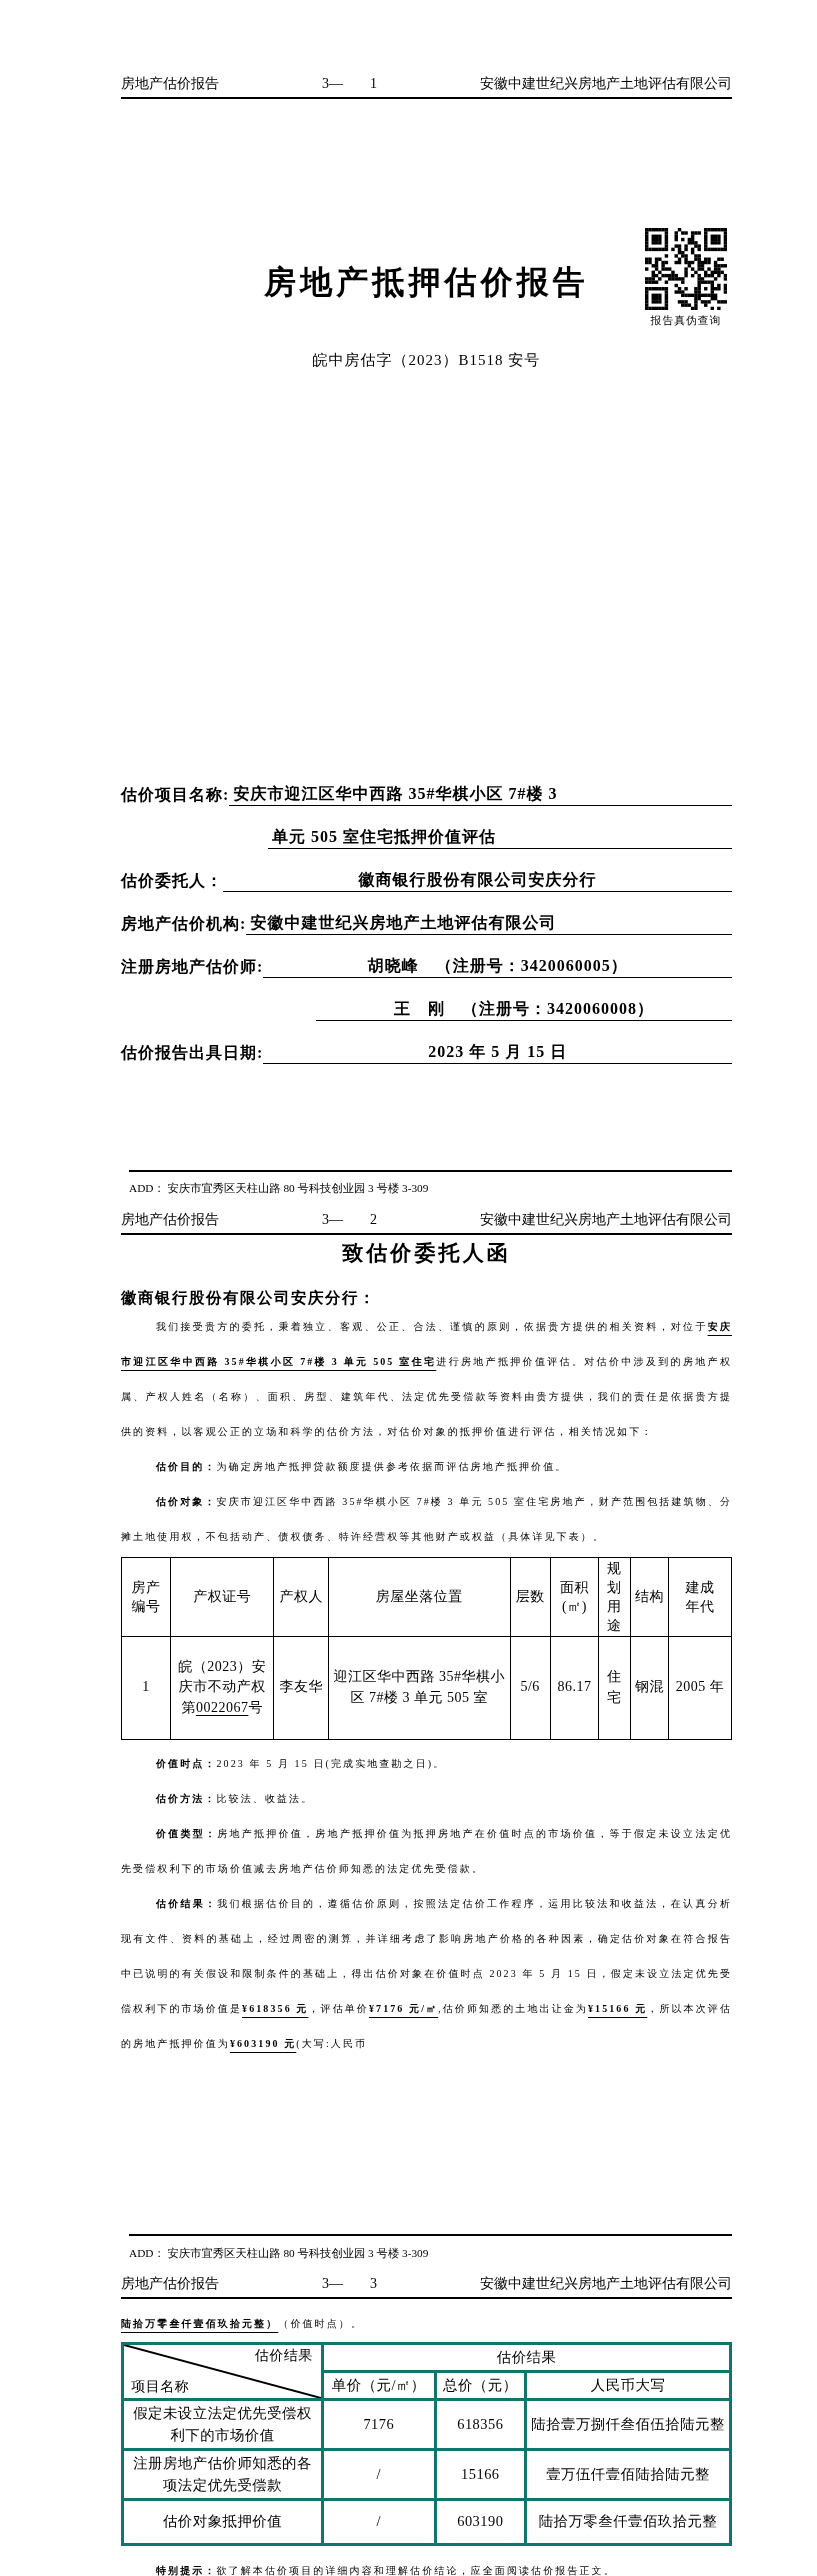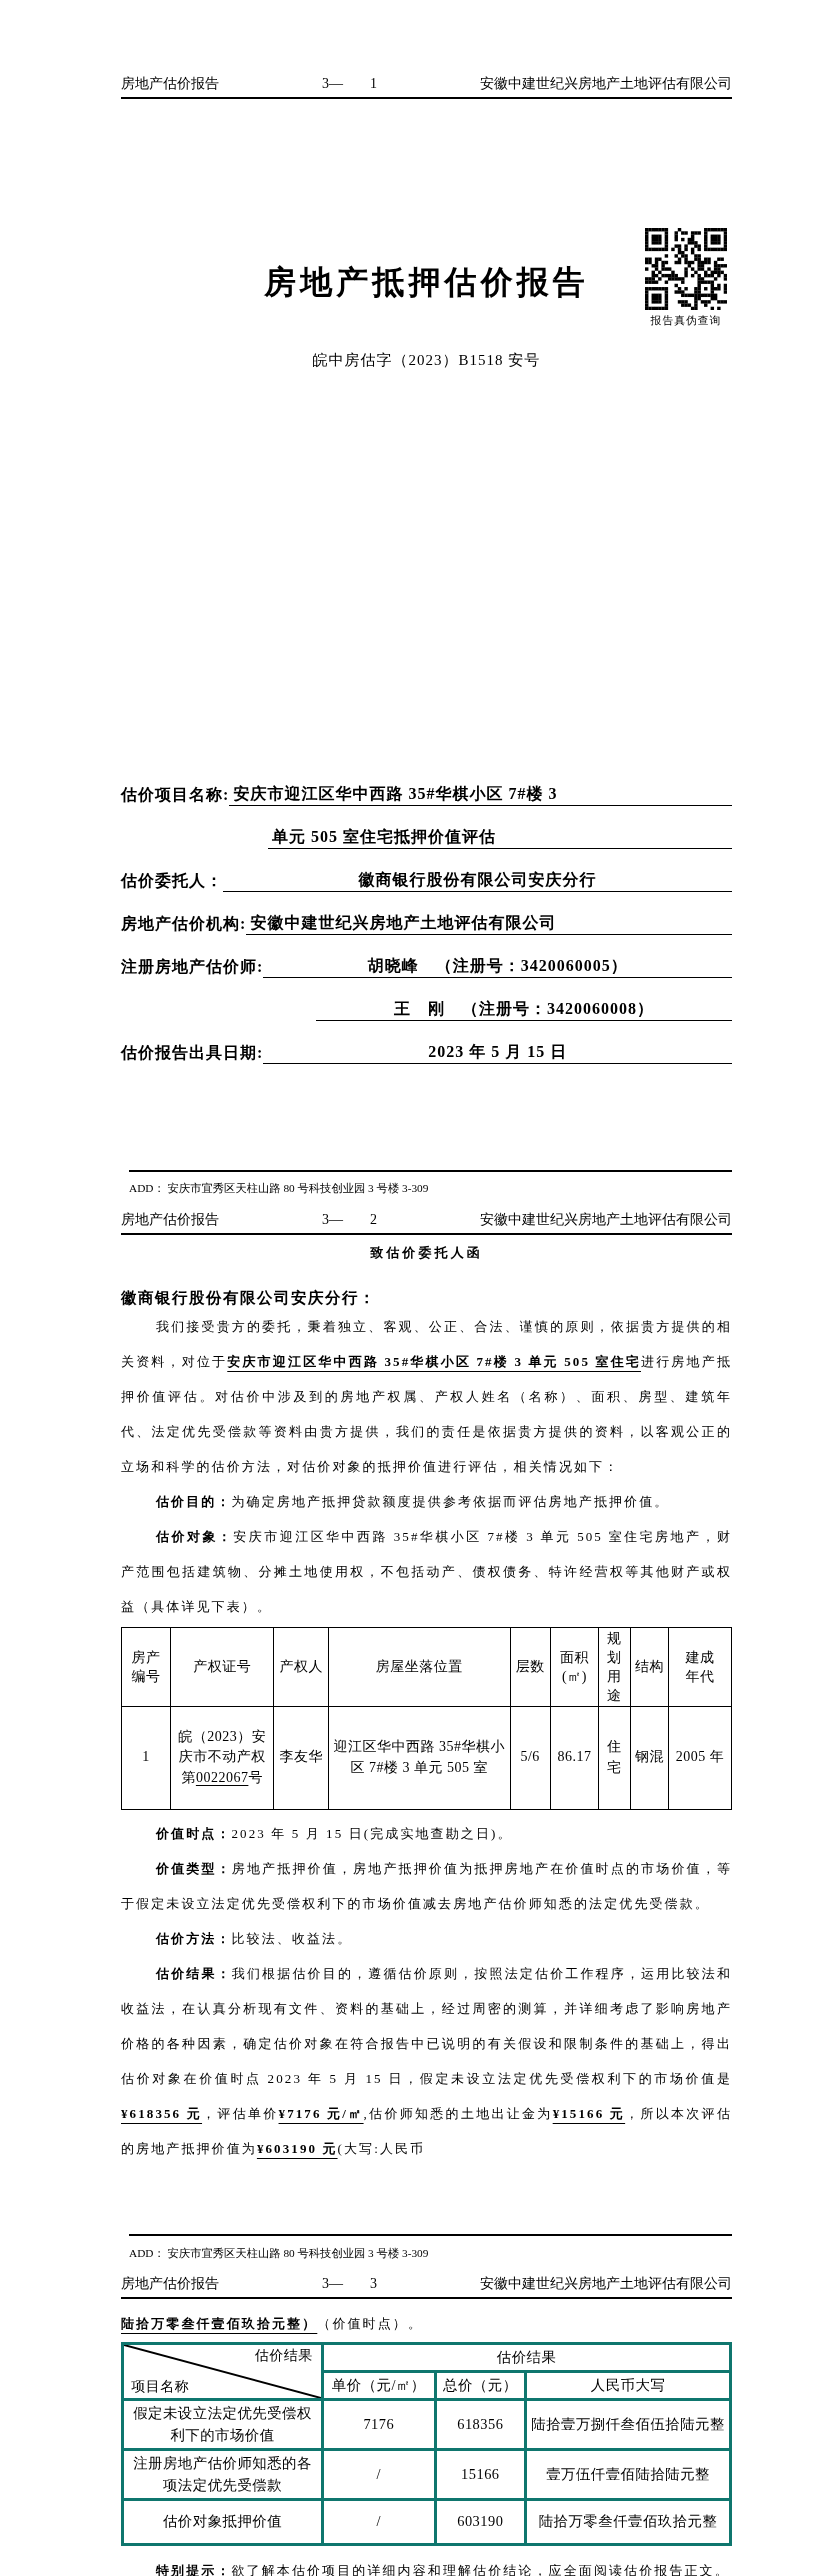"致估价委托人函" .letter-title { font-size: 13px -> 21px }
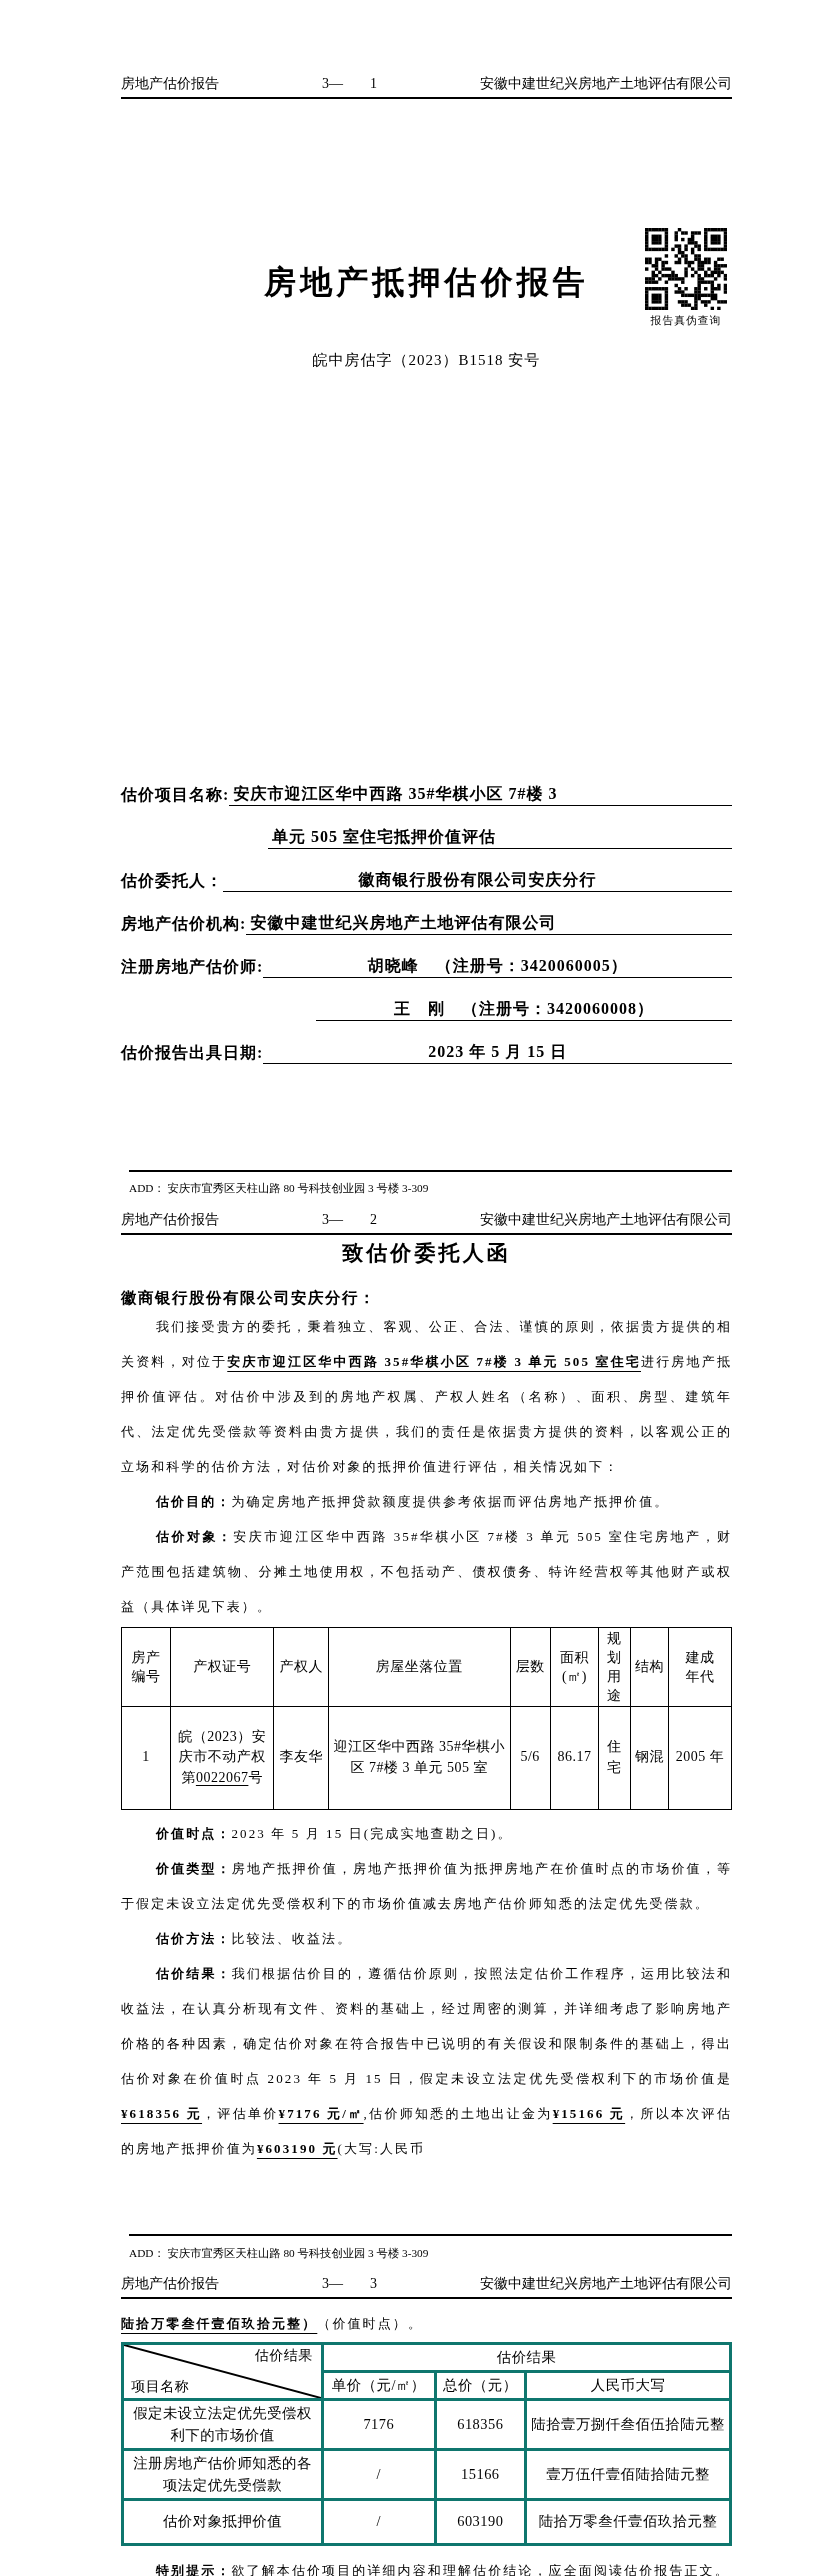"我们接受贵方的委托，秉着独立、客观、公正、合法、谨慎的原则，依据贵方提供的相关资" .para { font-size: 13px -> 10px }
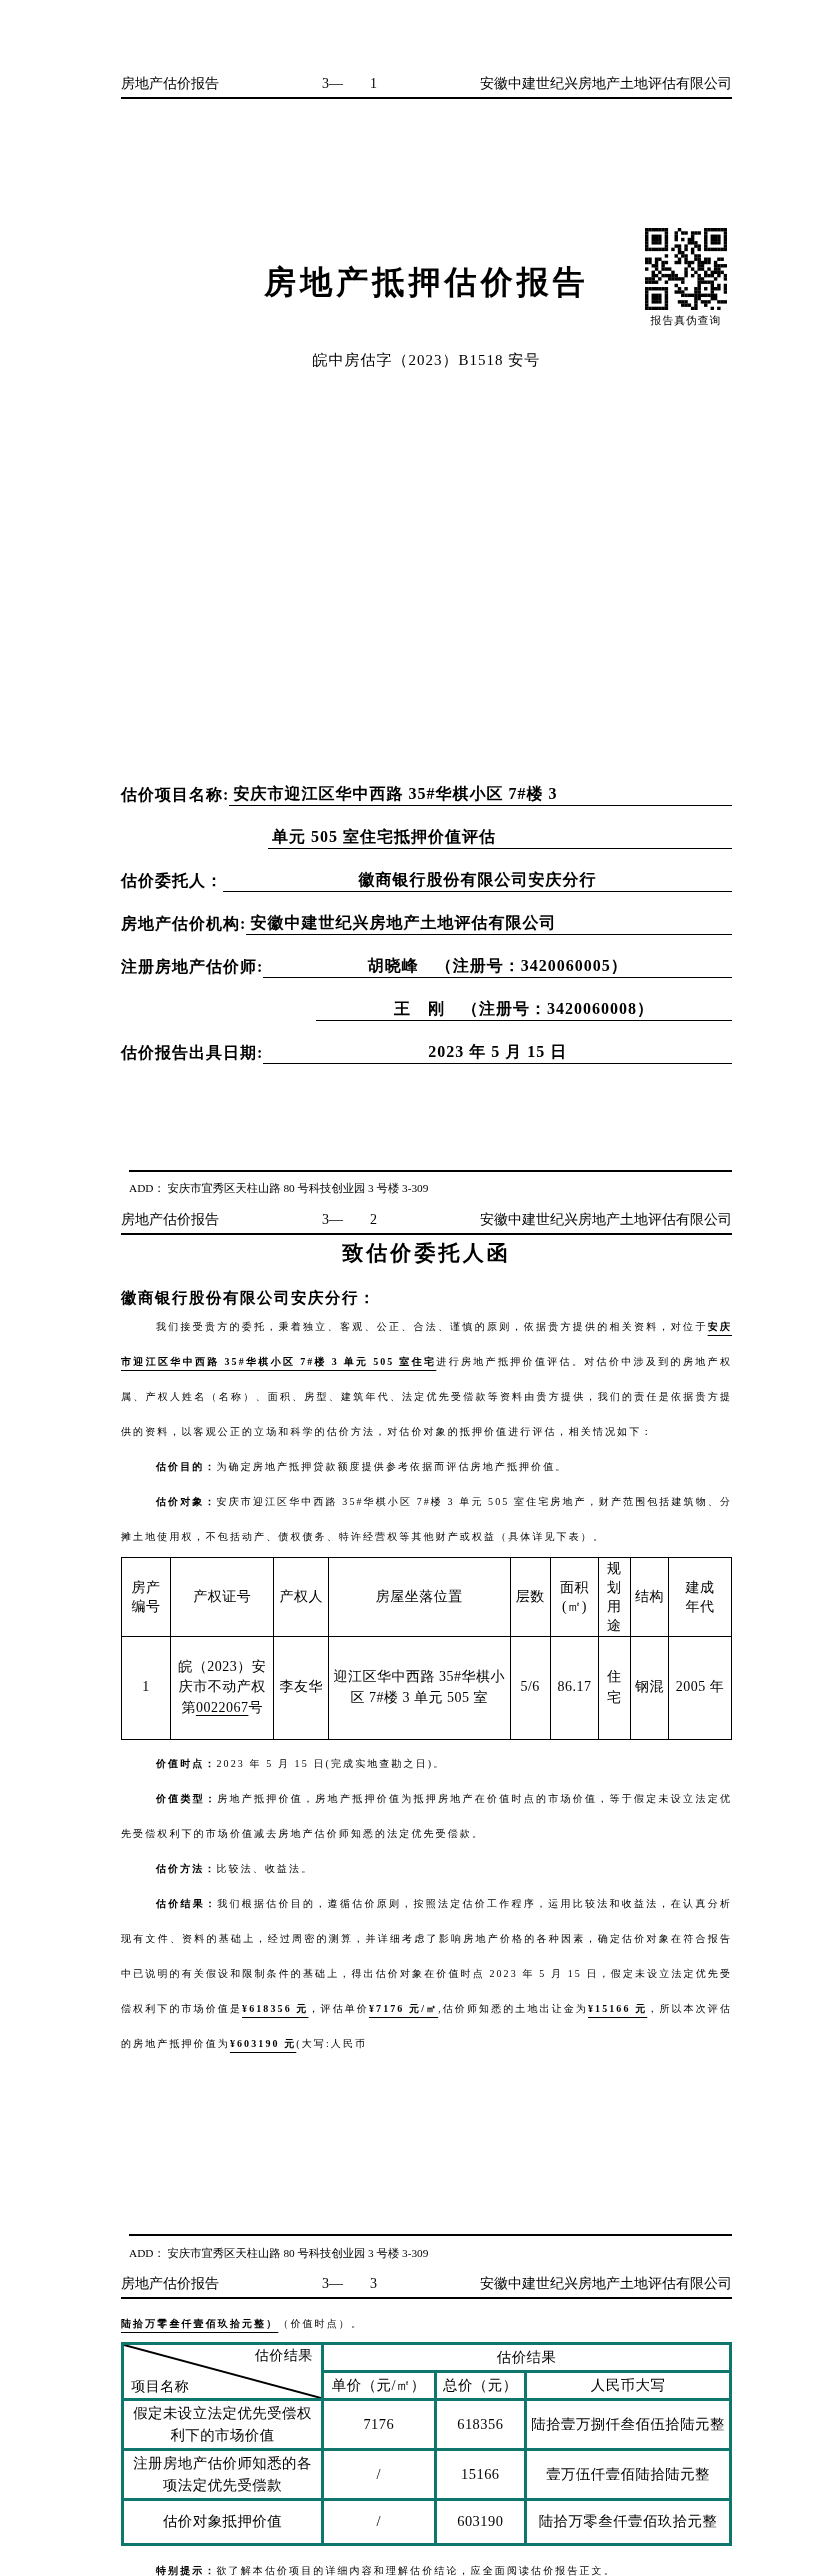"价值类型：房地产抵押价值，房地产抵押价值为抵押房地产在价值时点的市场价值，等于假" p.para { order: before "估价方法：比较法、收益法。" -> after "估价方法：比较法、收益法。" }
